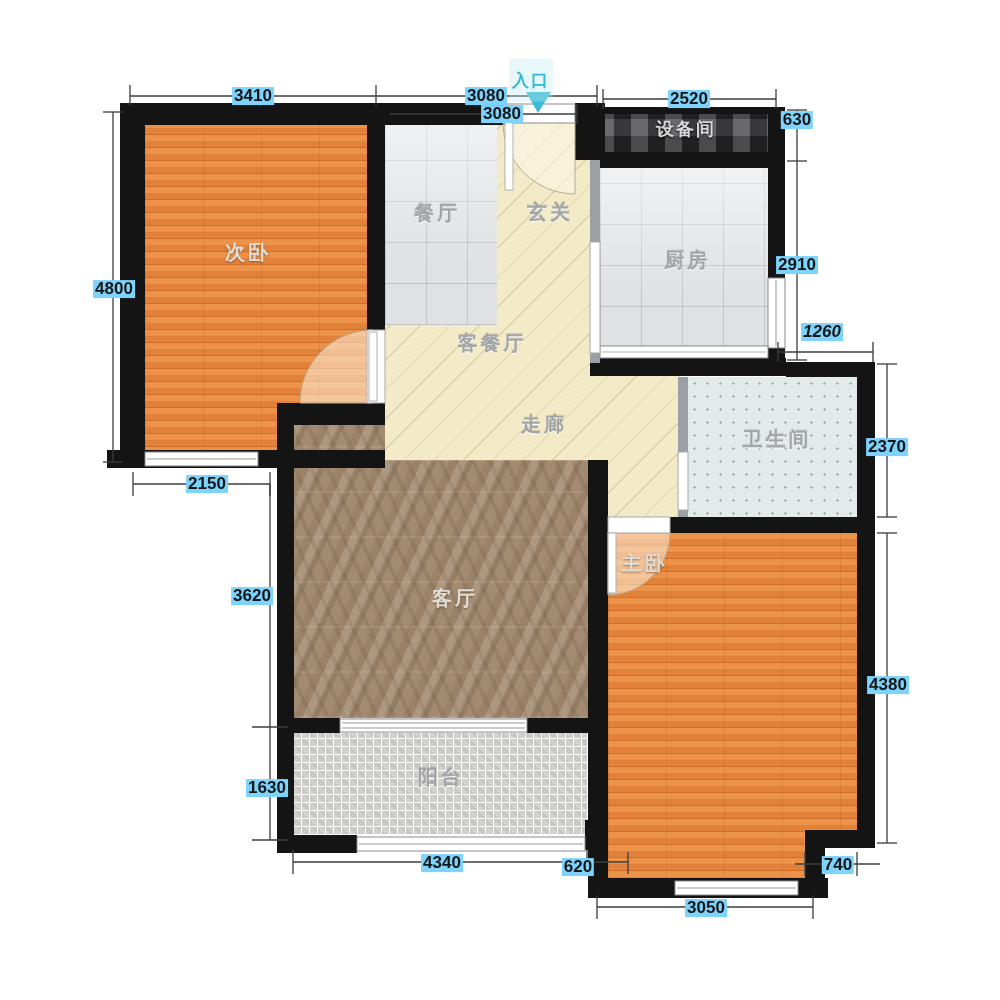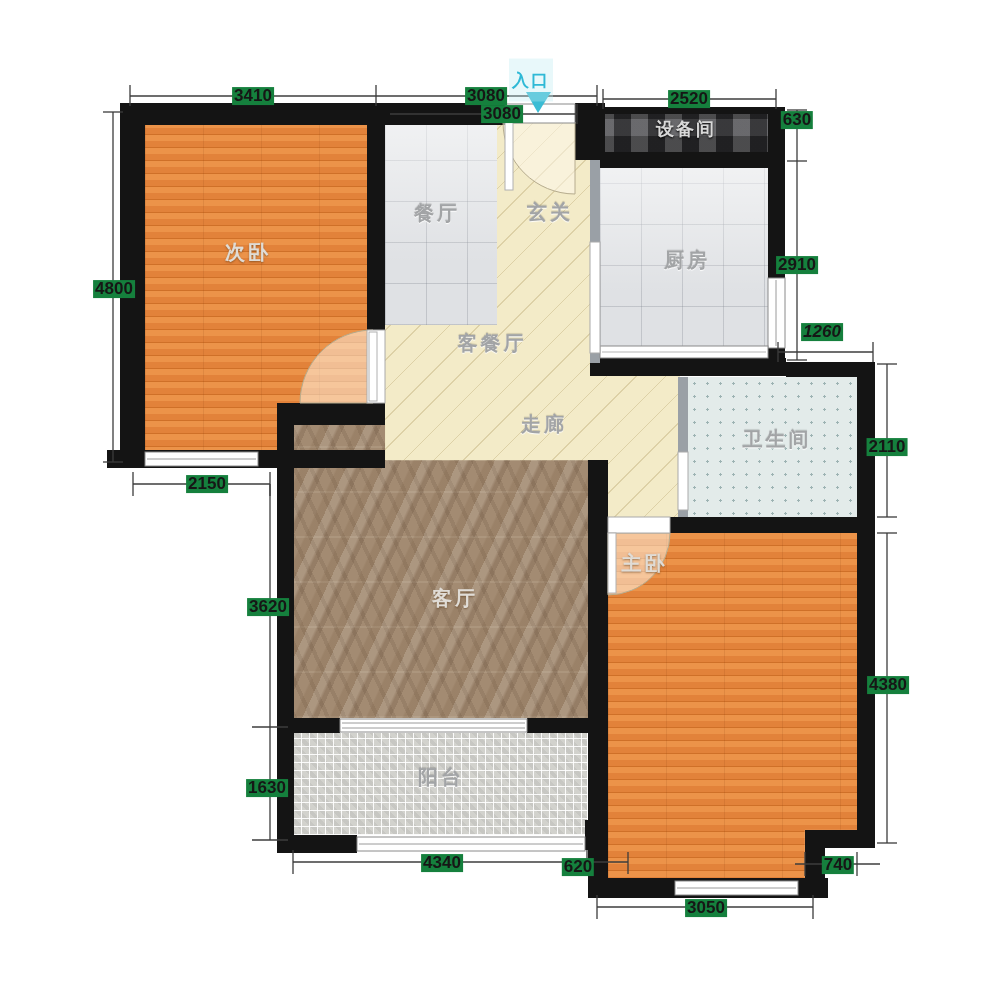"3410" .dim { background: #15803d -> #7dd3fc }
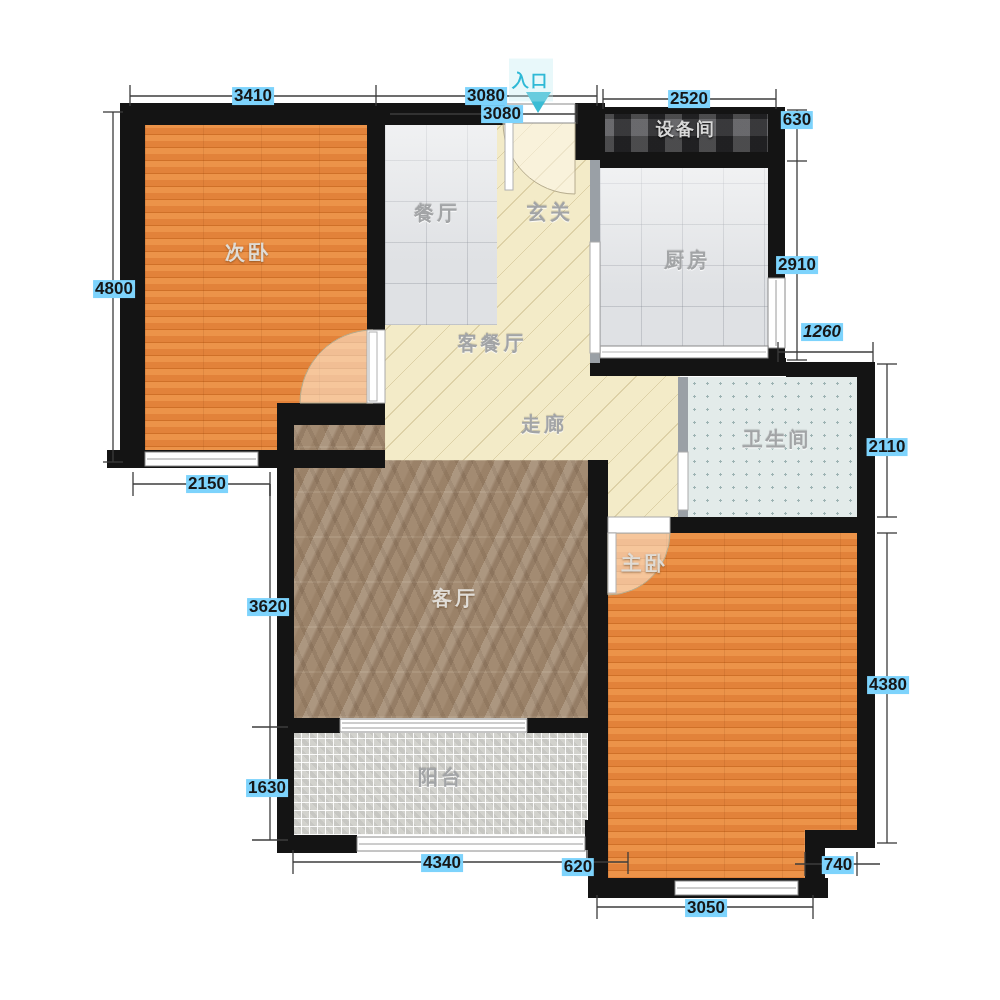"2110" div.dim { text: 2110 -> 2370 }
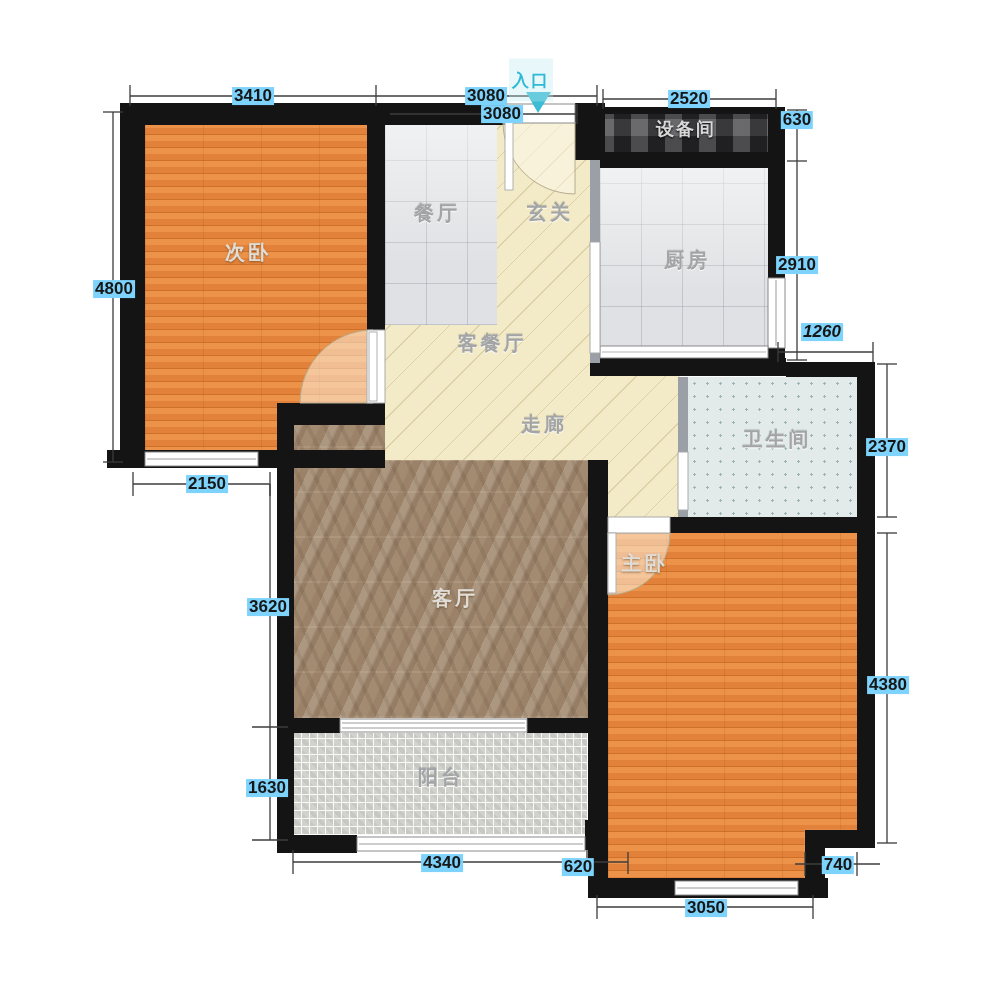"3620" div.dim { left: 268px -> 252px; margin-top: 11px -> none }
